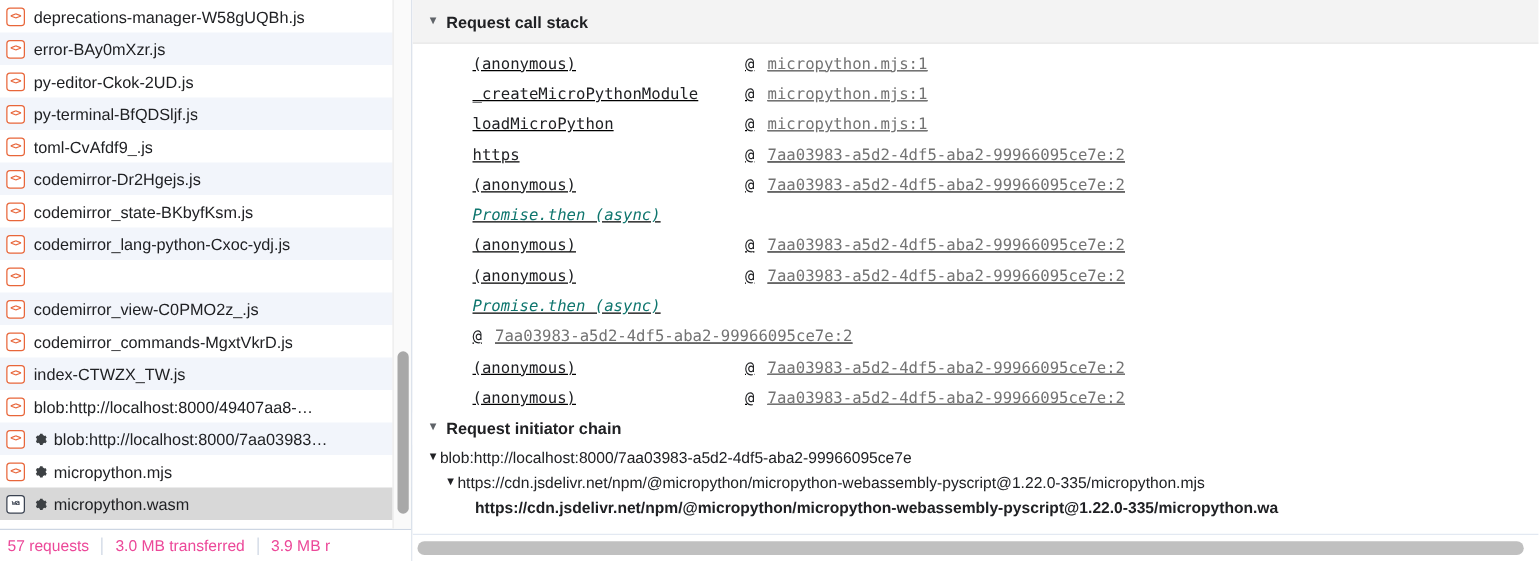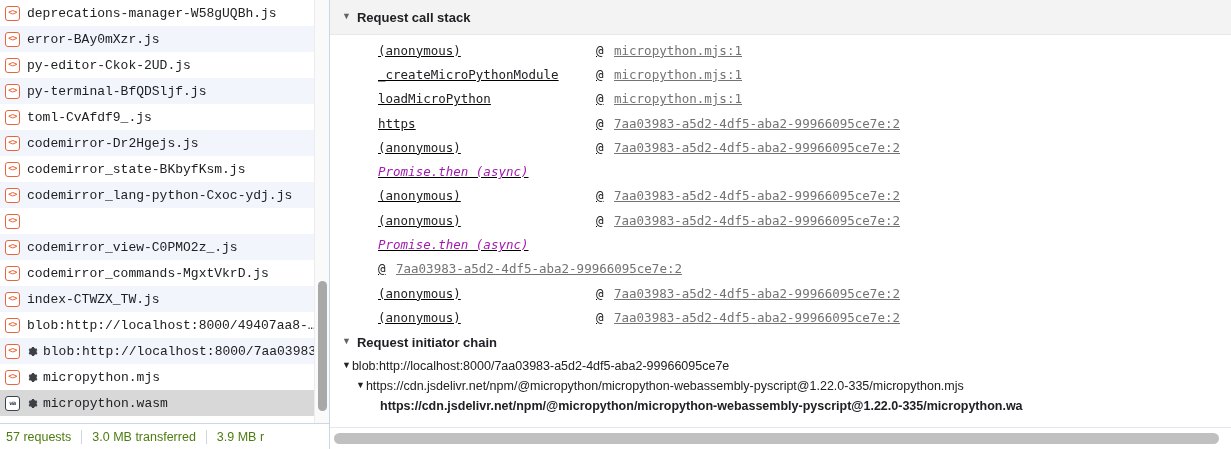"deprecations-manager-W58gUQBh.js" .req-label { font-family: Liberation Mono, monospace -> none }
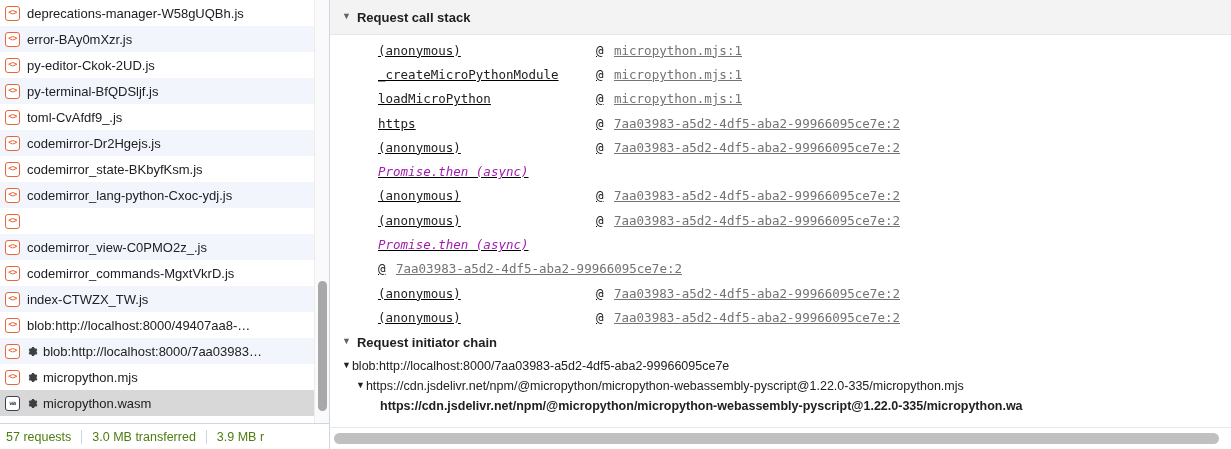"Promise.then (async)" .cs-row.async .cs-fn { color: #a21caf -> #0f766e }
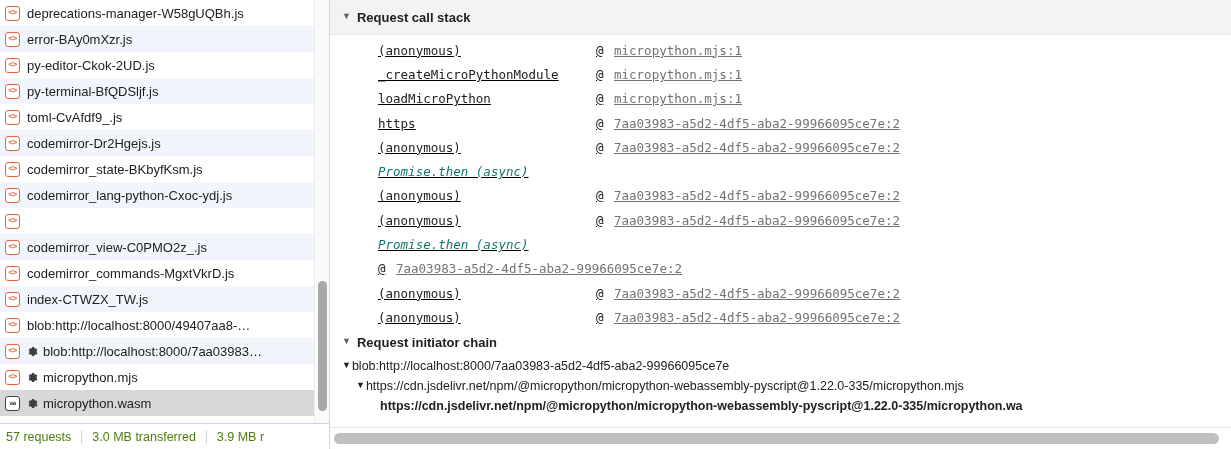"57 requests" .summary-bar { color: #4d7c0f -> #ec4899 }
